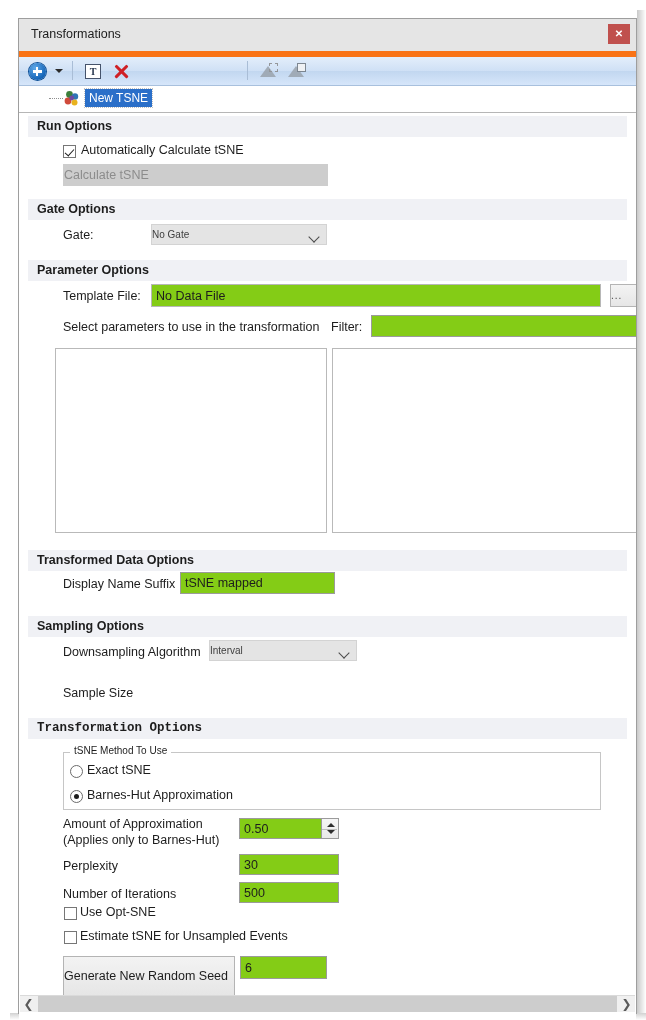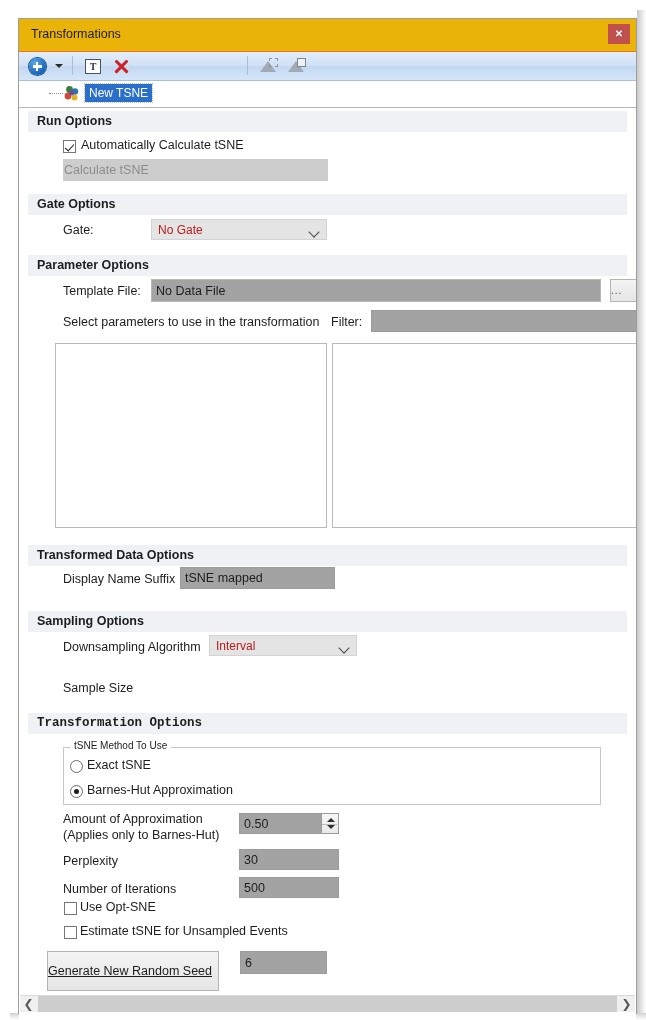"Transformations" .titlebar { background: #eab308 -> #e5e5e5; border-bottom: 1px solid #f97316 -> 6px solid #f97316 }
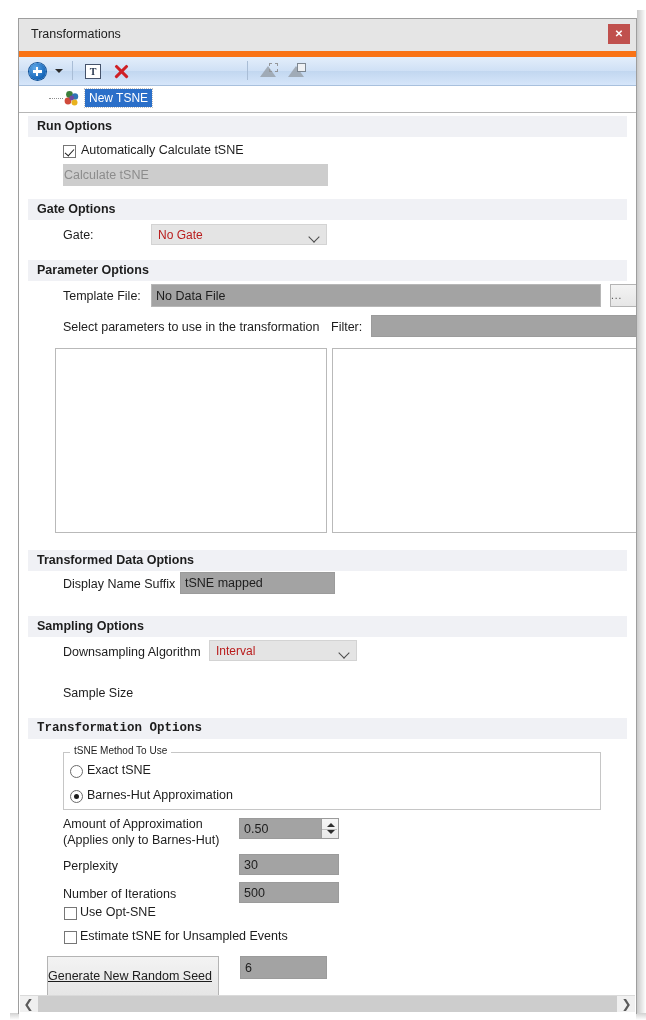"No Gate" .combo { color: #b91c1c -> #404040; font-size: 12px -> 10px; padding-left: 6px -> none }
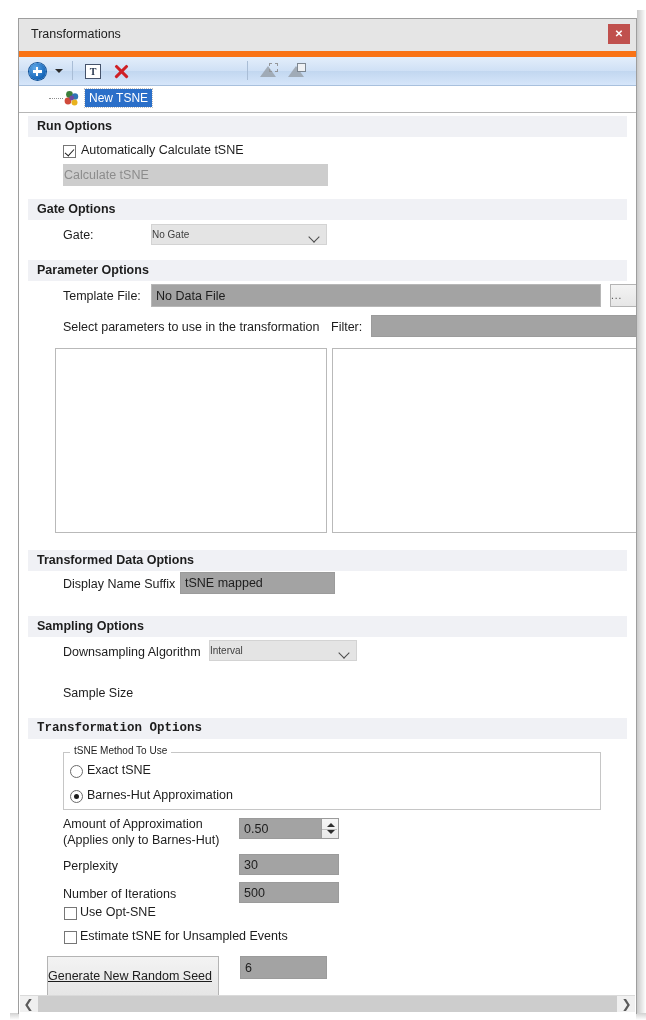"No Data File" .tinput { background: #a3a3a3 -> #84cc16 }
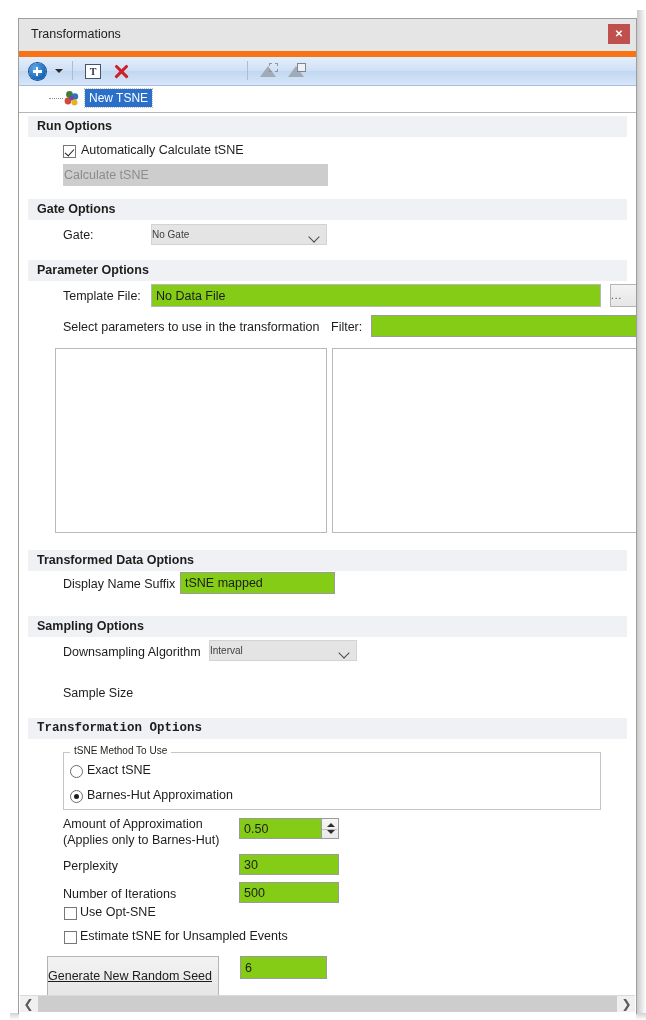"Generate New Random Seed" button.btn { left: 28px -> 44px; text-decoration: underline -> none }
